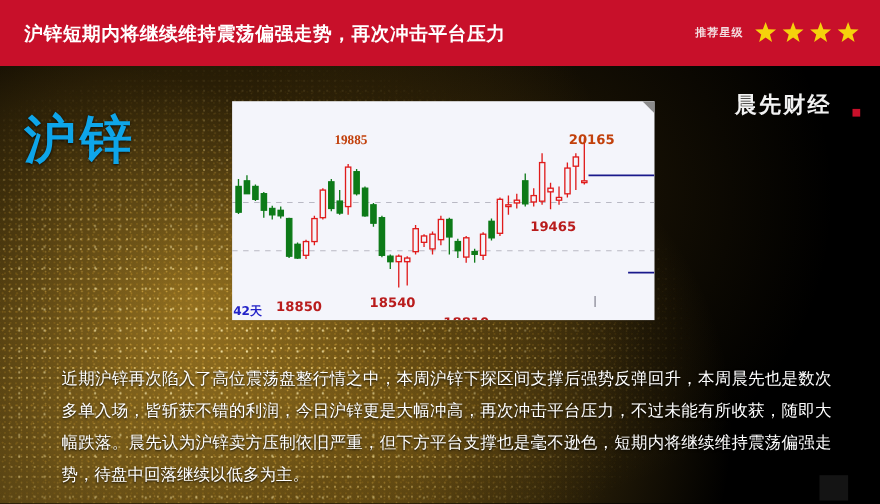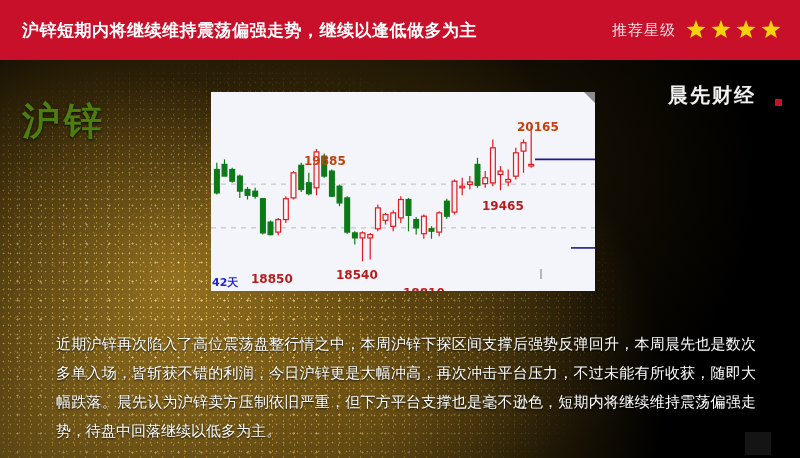"沪锌短期内将继续维持震荡偏强走势，继续以逢低做多为主" div.header-headline { text: 继续以逢低做多为主 -> 再次冲击平台压力 }
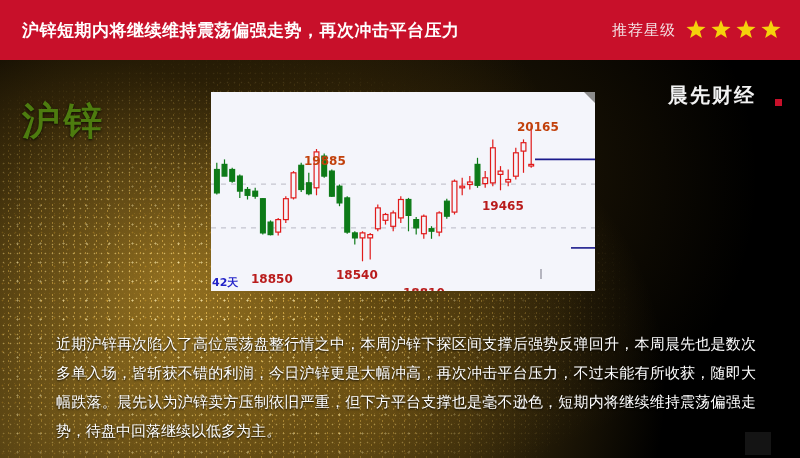"推荐星级" .rating-label { font-size: 15px -> 10px; font-weight: normal -> bold }
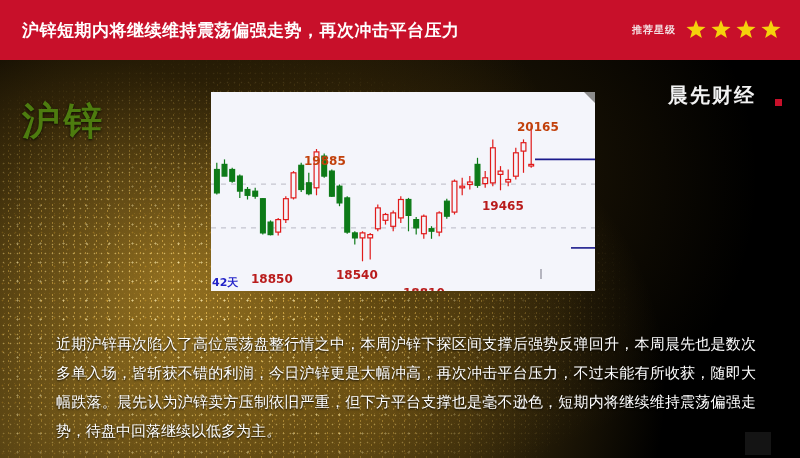"沪锌" .product-title { color: #4d7c0f -> #0ea5e9; font-size: 38px -> 47px }
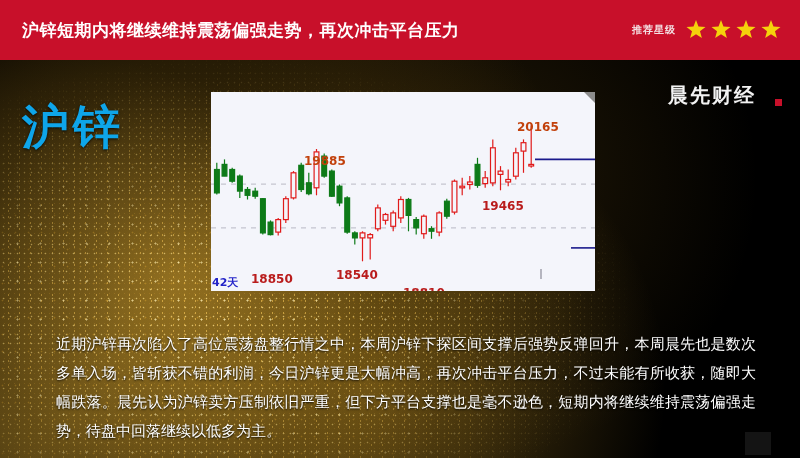"19885" div.ann { font-family: none -> Liberation Serif, serif; top: 62px -> 28px }
